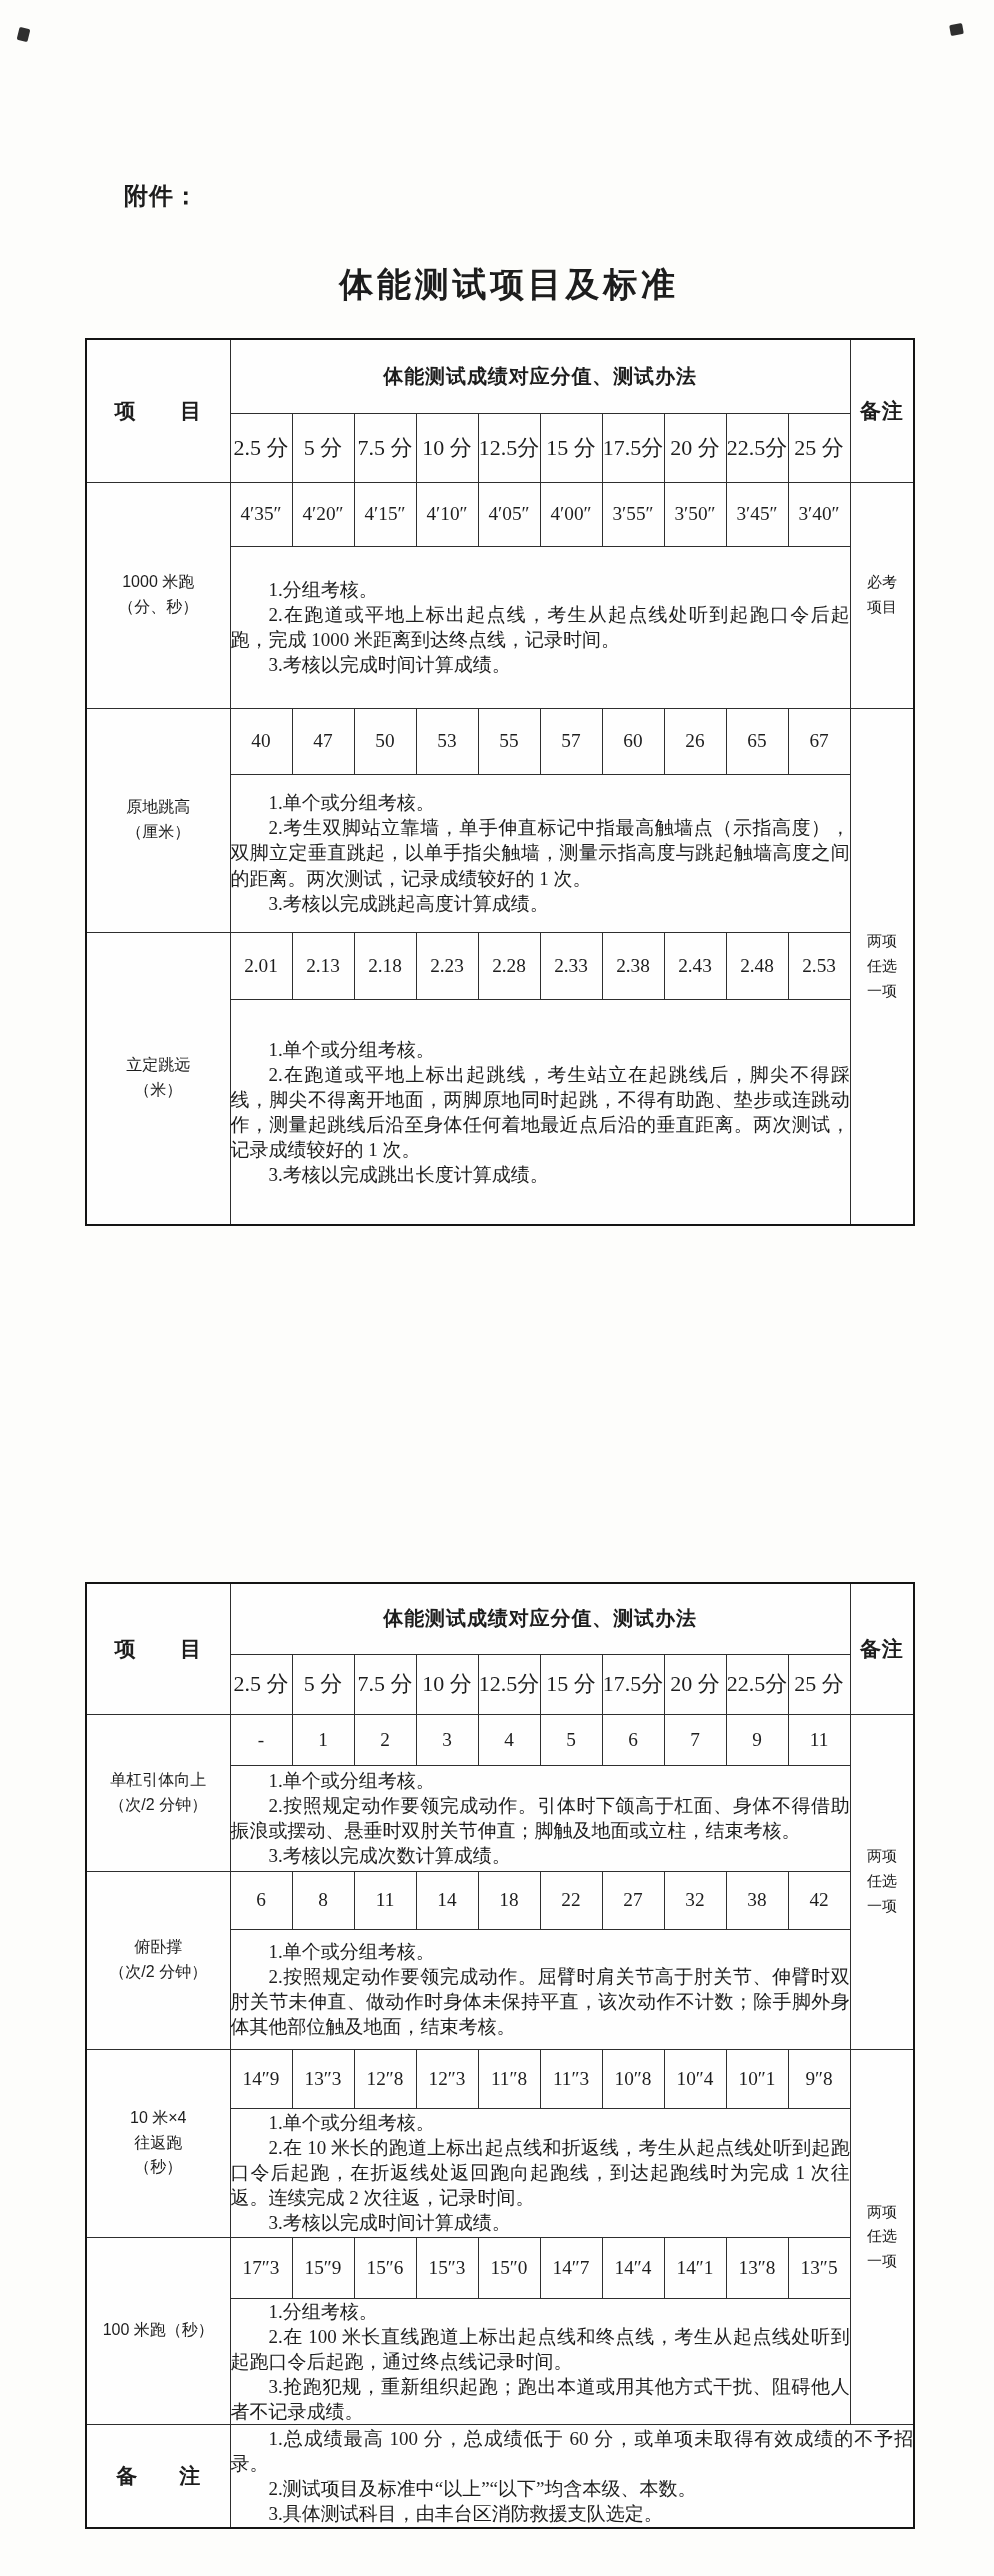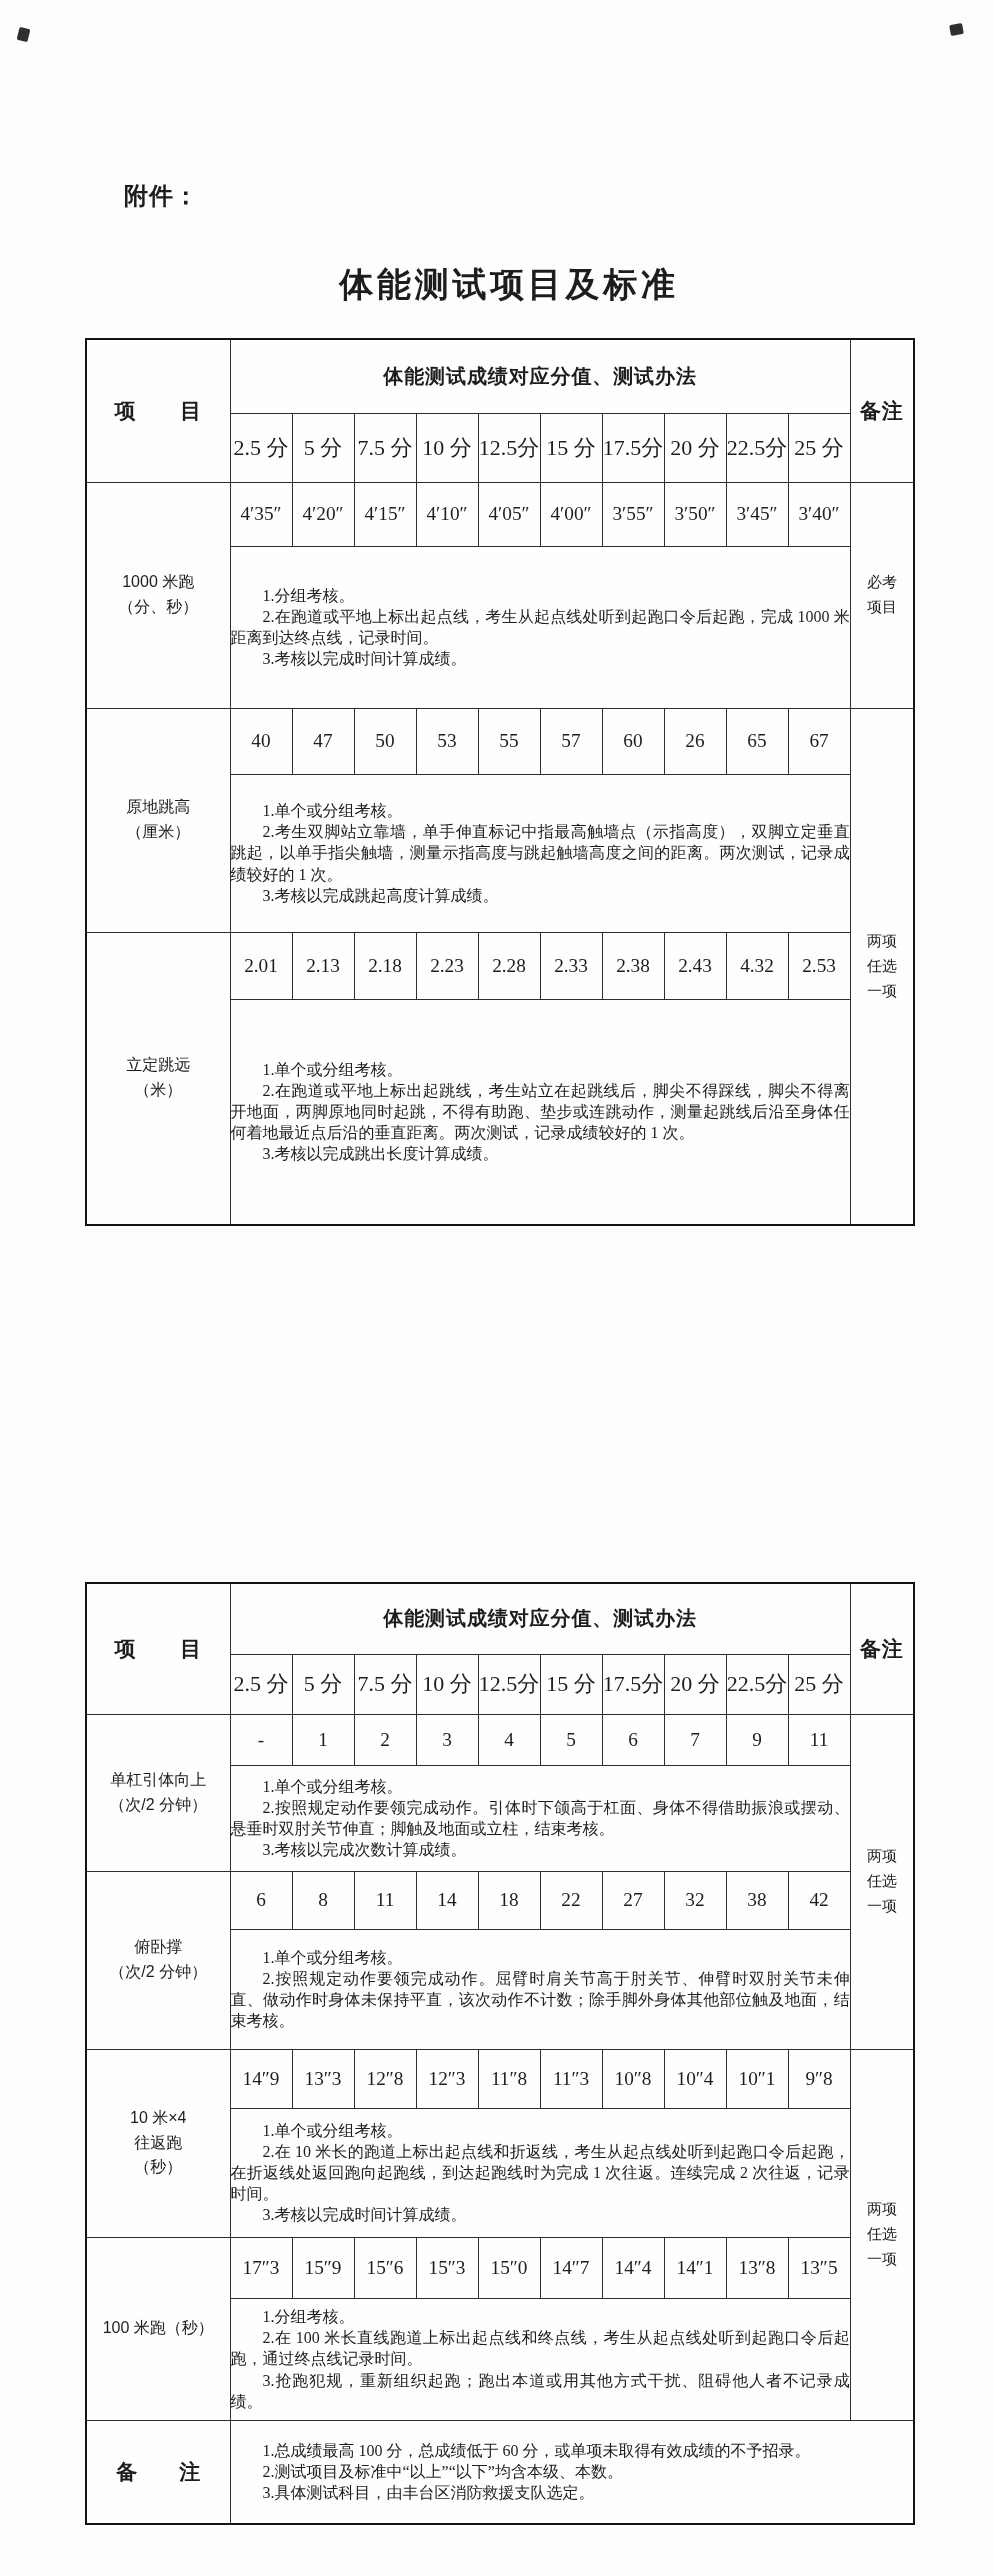"1.分组考核。" td.cell-desc p { font-size: 16px -> 19px }
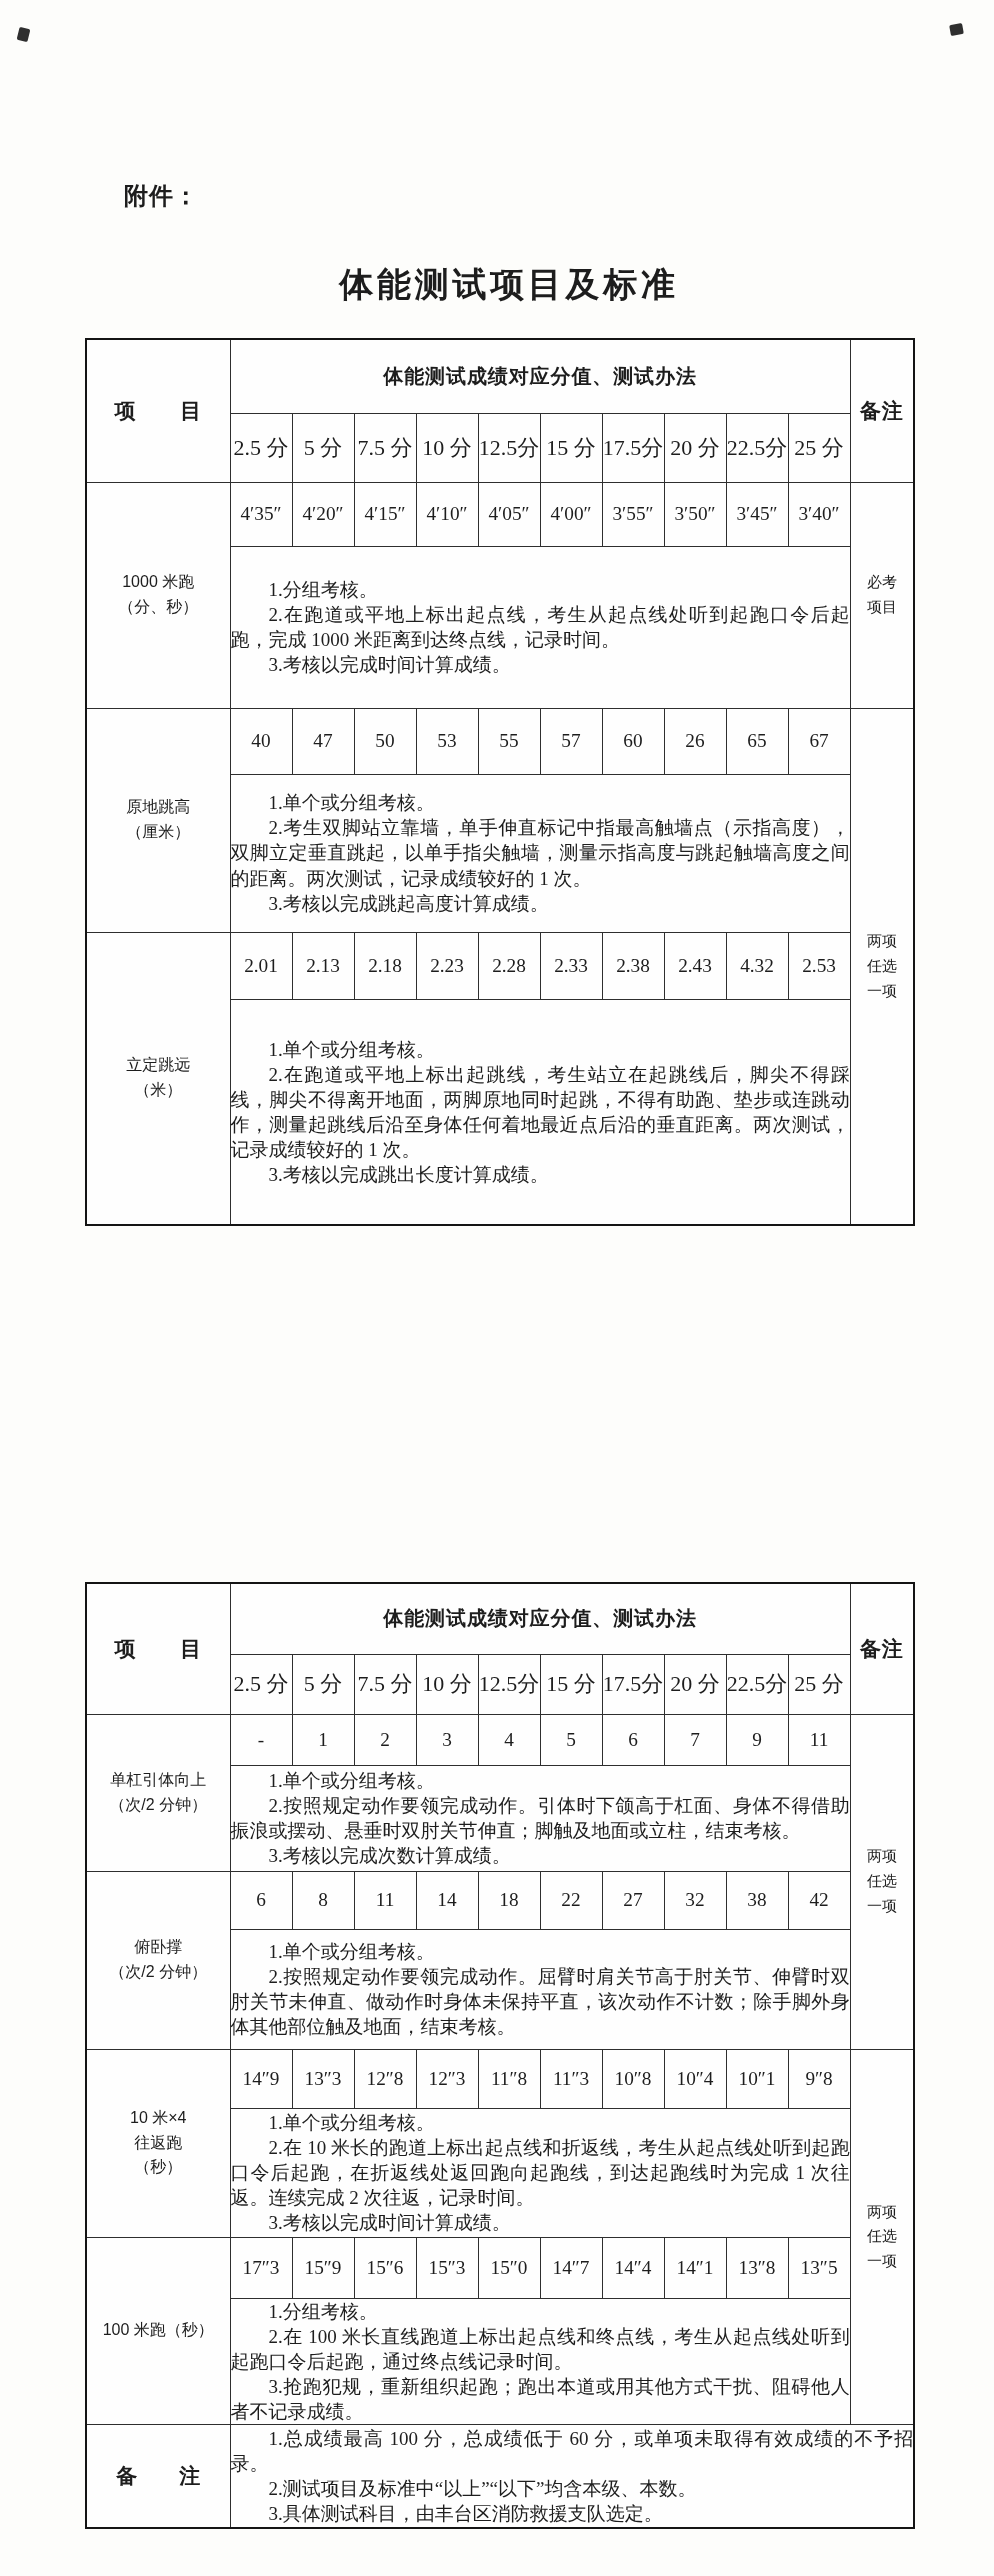"4.32" td.cell-val { text: 4.32 -> 2.48 }
